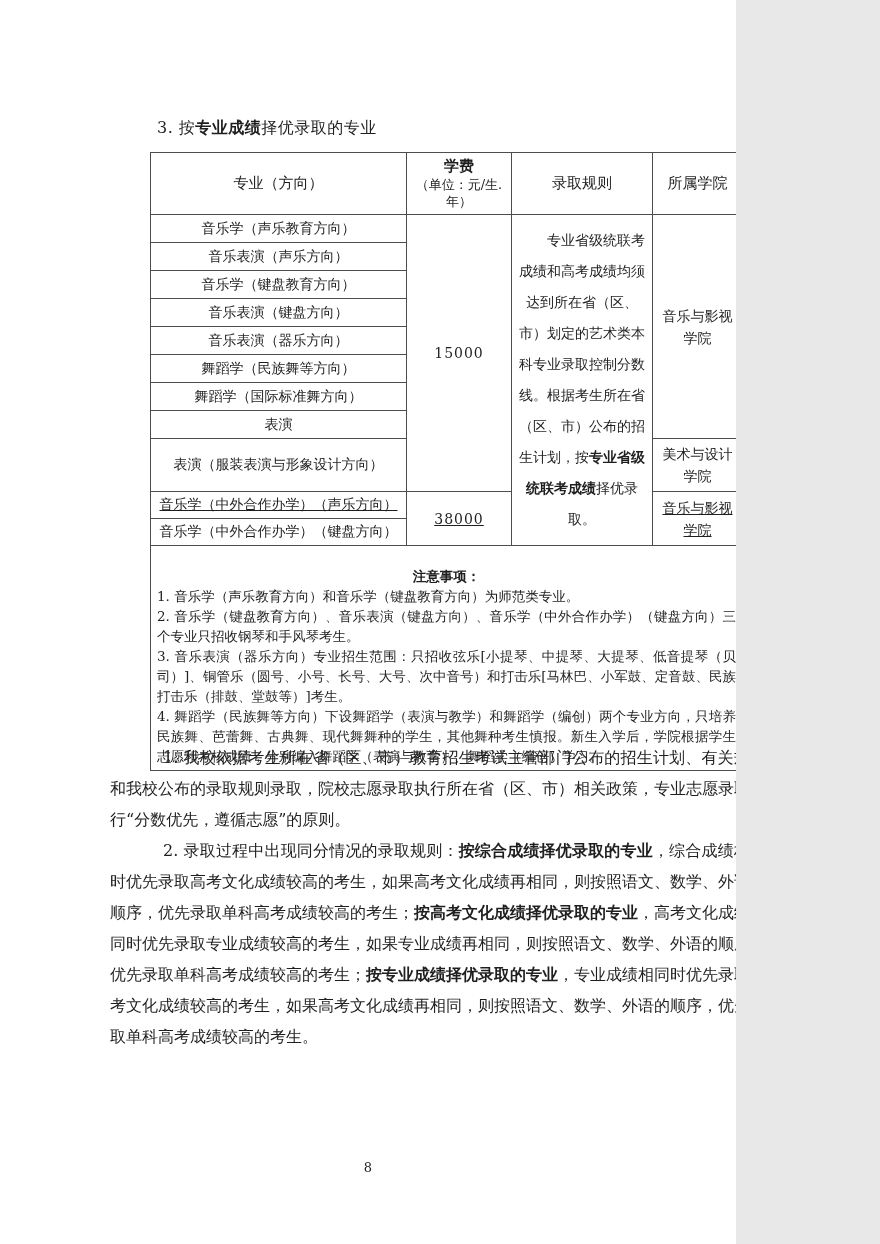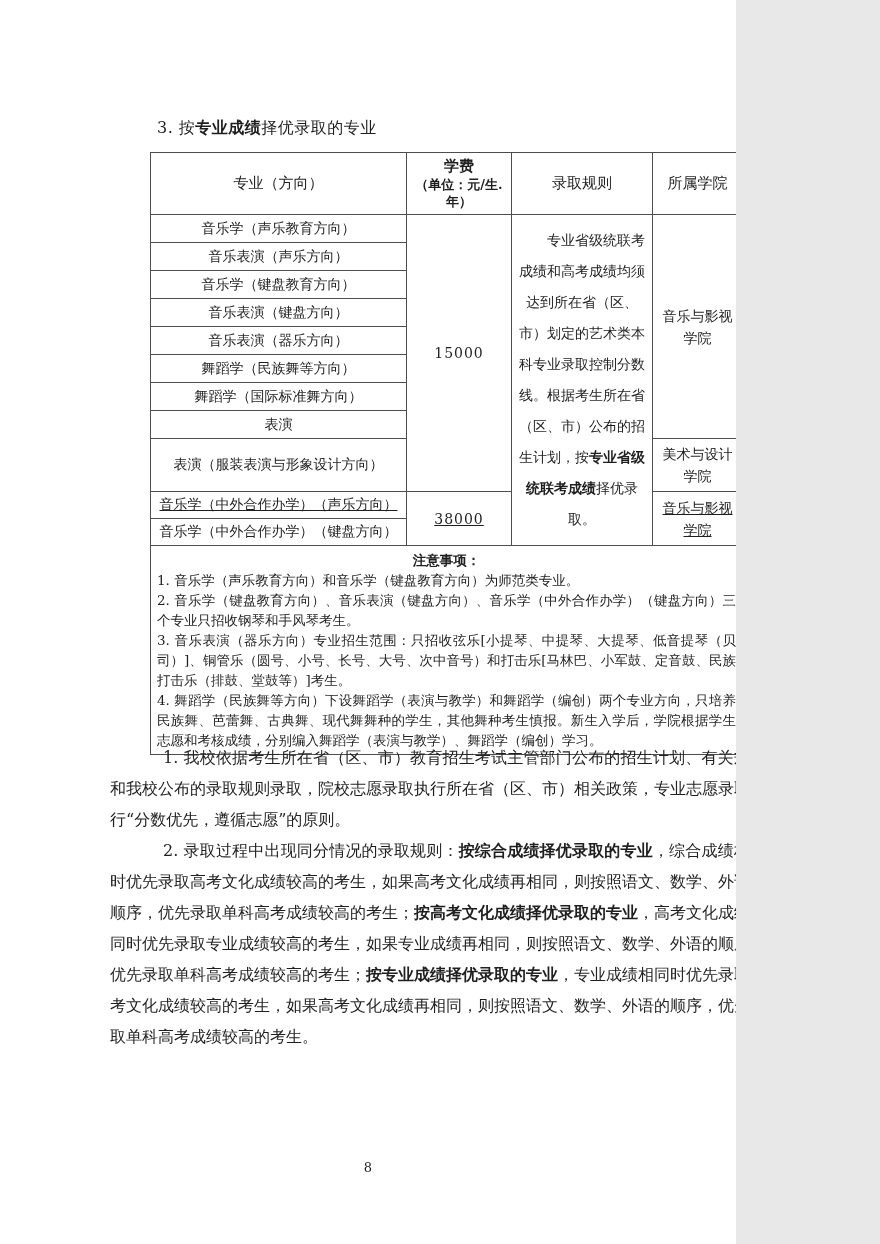"（单位：元/生." .fee-hdr-unit { font-weight: bold -> normal }
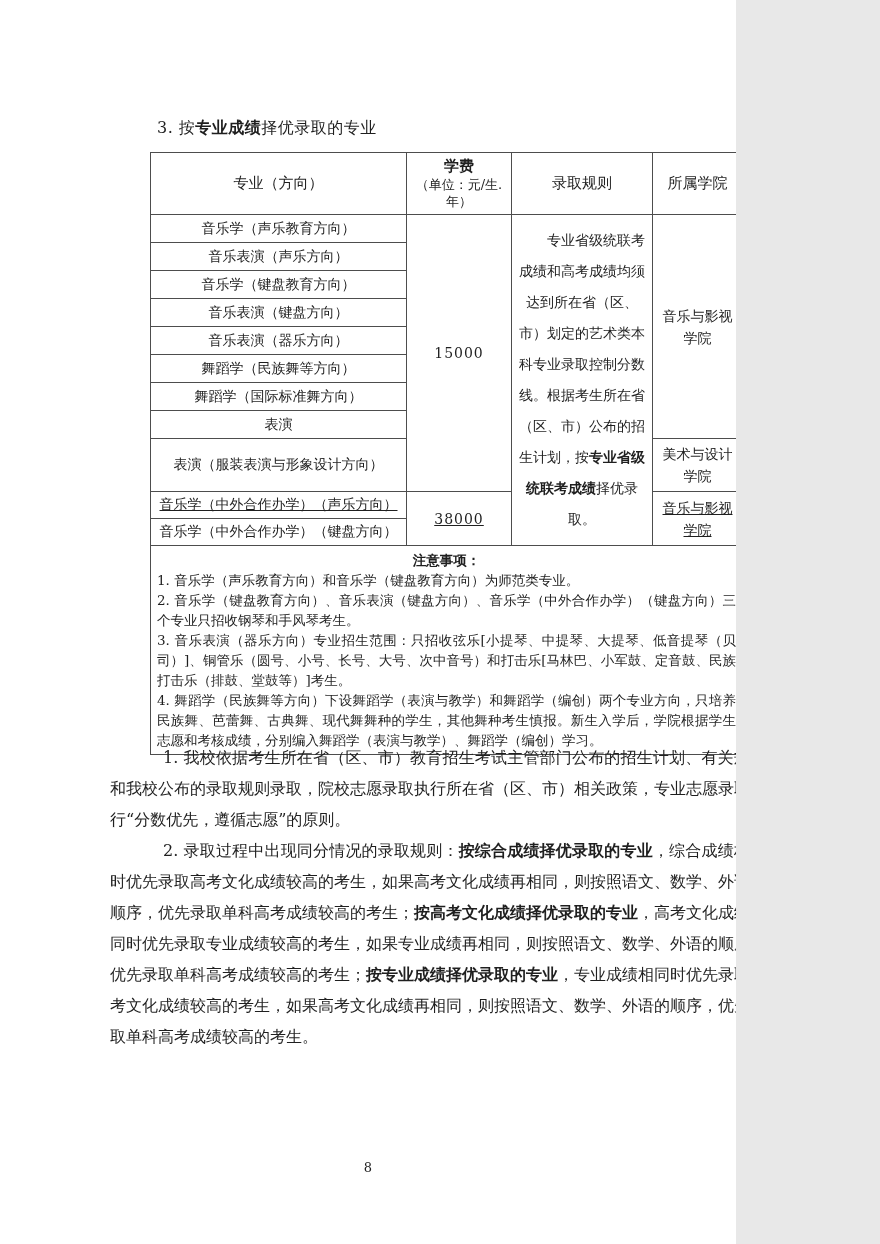"注意事项：" td.notes .notes-title { margin-top: none -> 16px }
